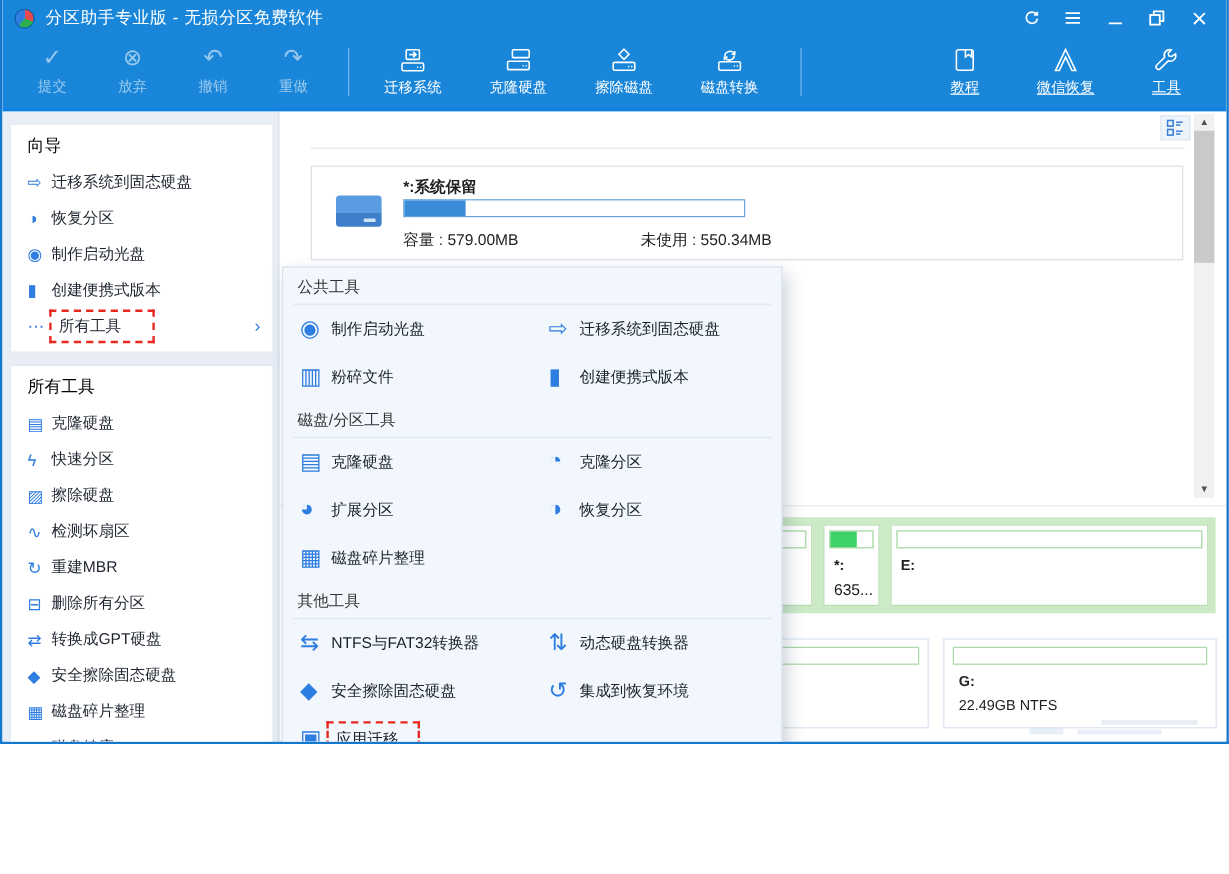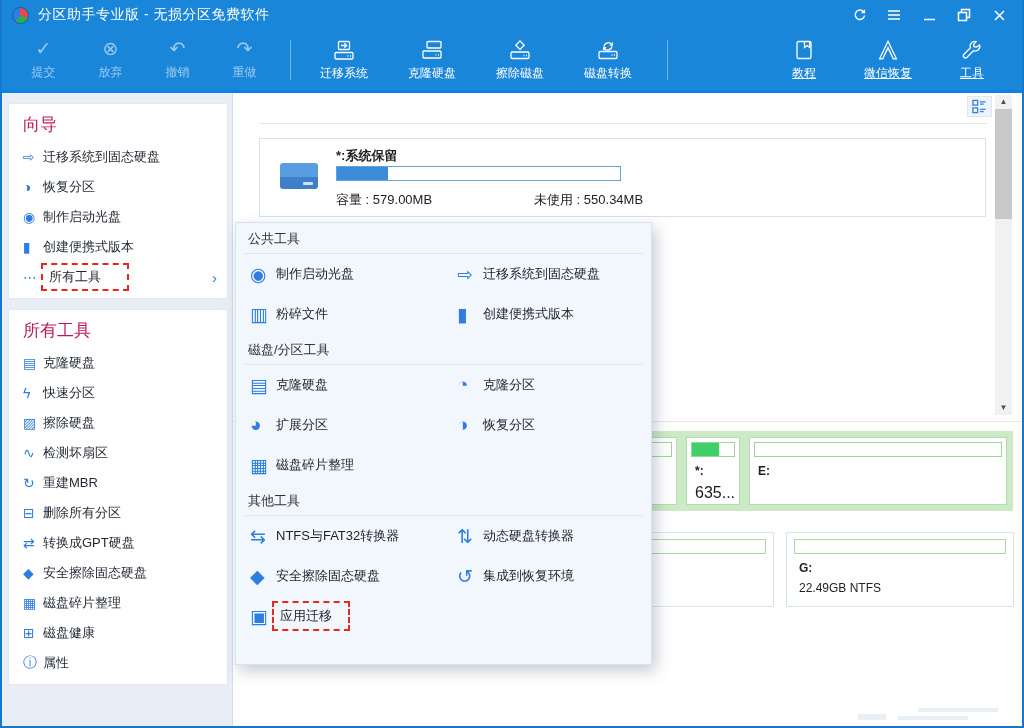"分区助手专业版 - 无损分区免费软件" .window { height: 728px -> 620px }
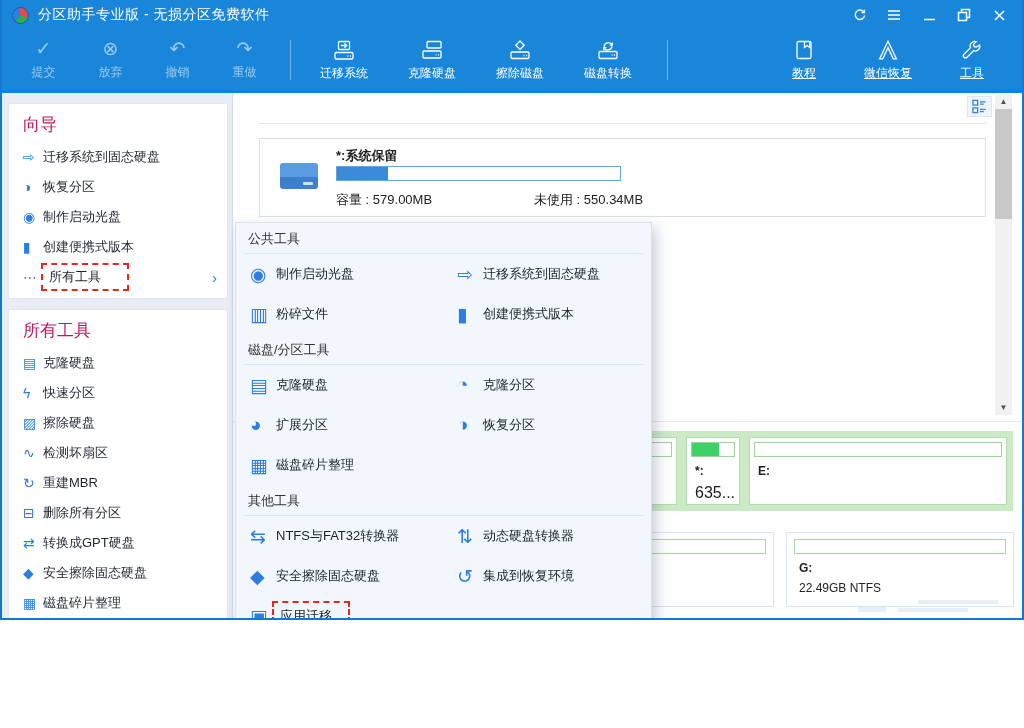"向导" .panel-title { color: #be185d -> #000000; font-size: 17px -> 14px }
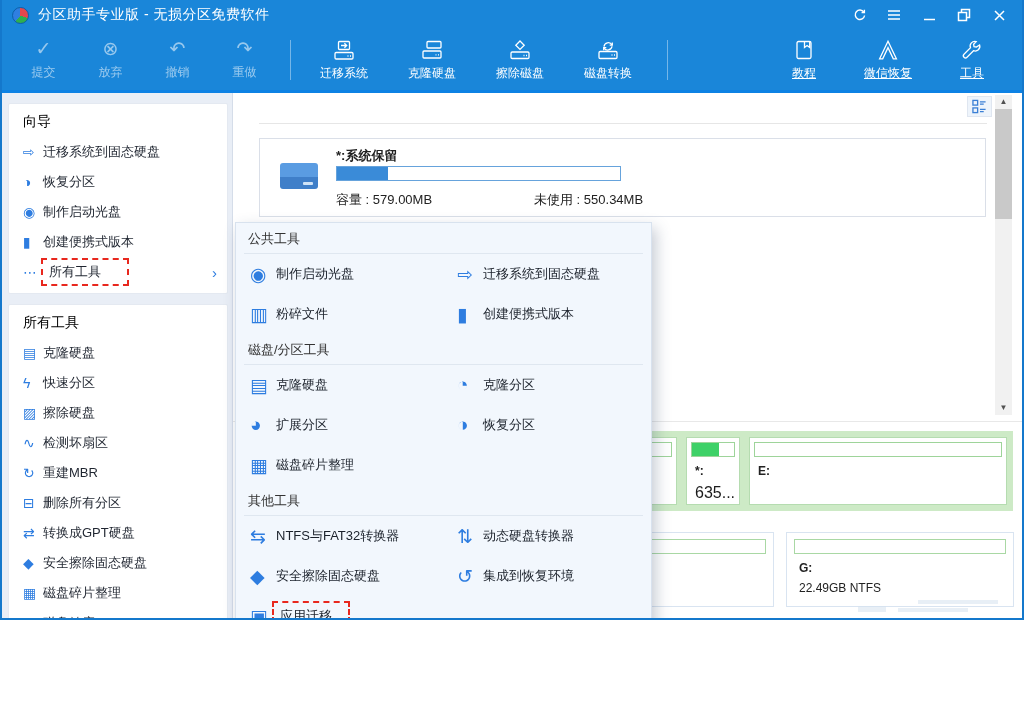"635..." .pbox .ps { font-size: 16px -> 13px }
